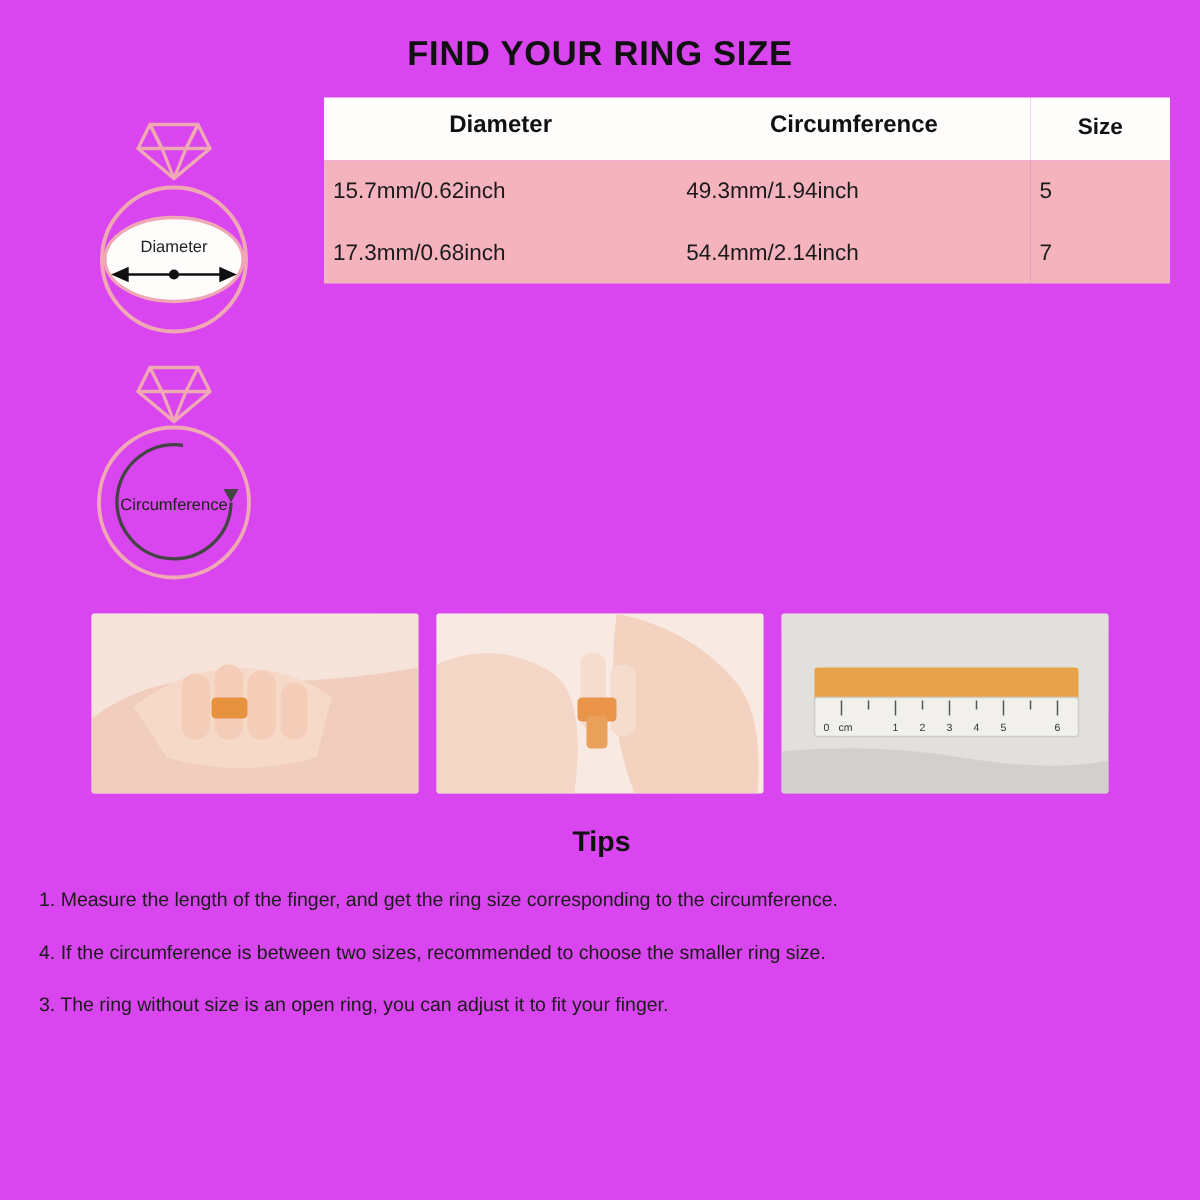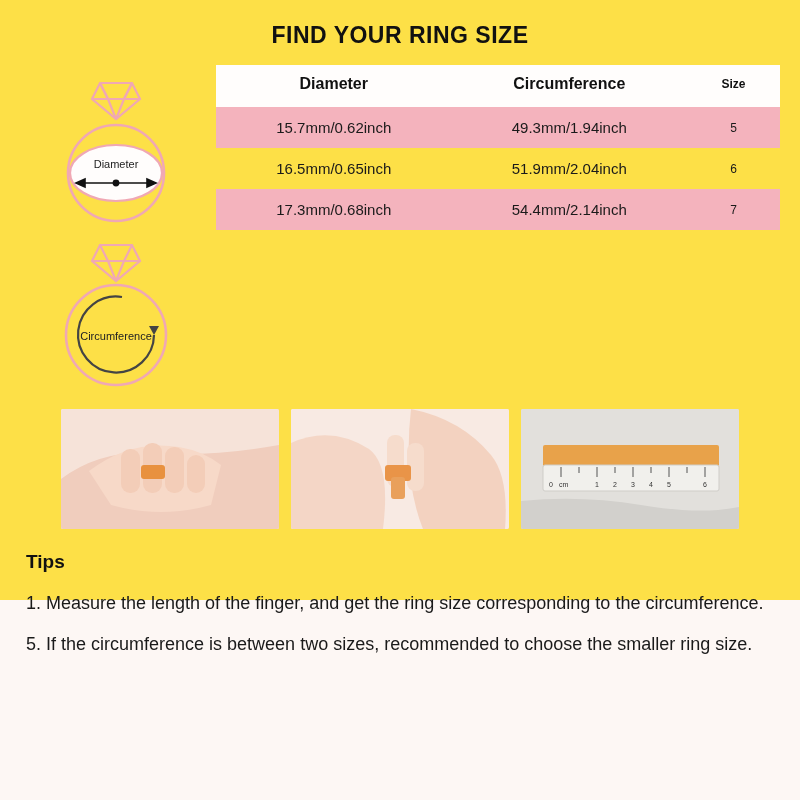"FIND YOUR RING SIZE" .page { background: #fde047 -> #d946ef; height: 600px -> 800px }
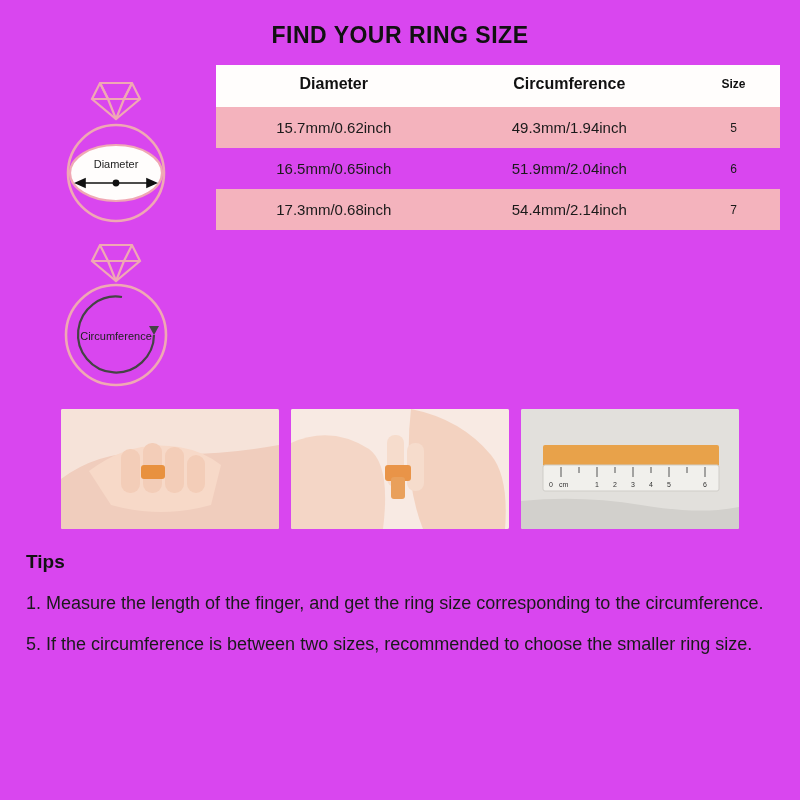"Size" table.size-table td.size-cell, table.size-table th.size-head { font-size: 12px -> 15px }
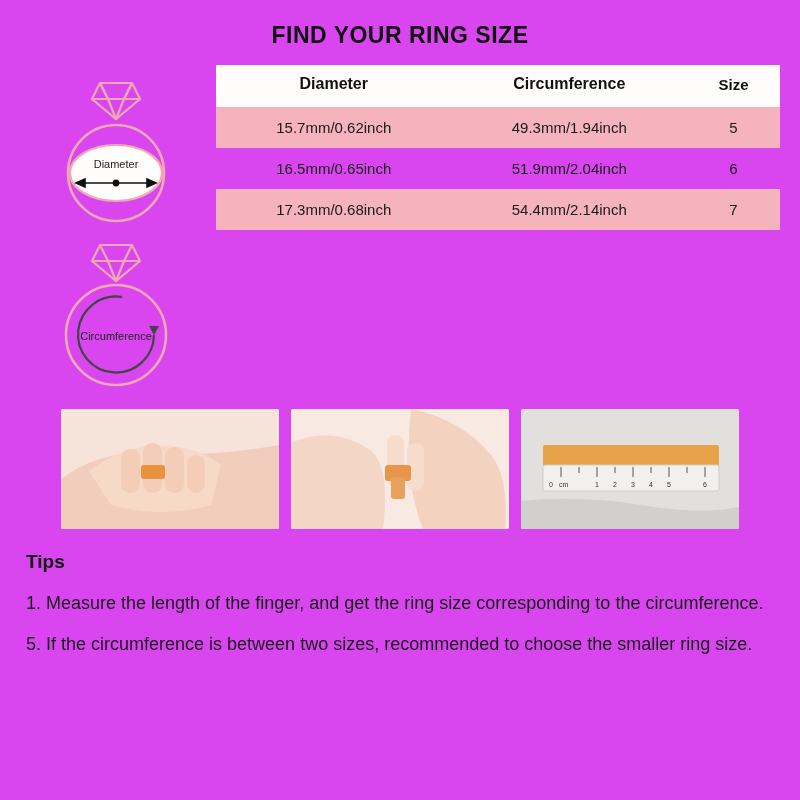"15.7mm/0.62inch" table.size-table td { text-align: center -> none }
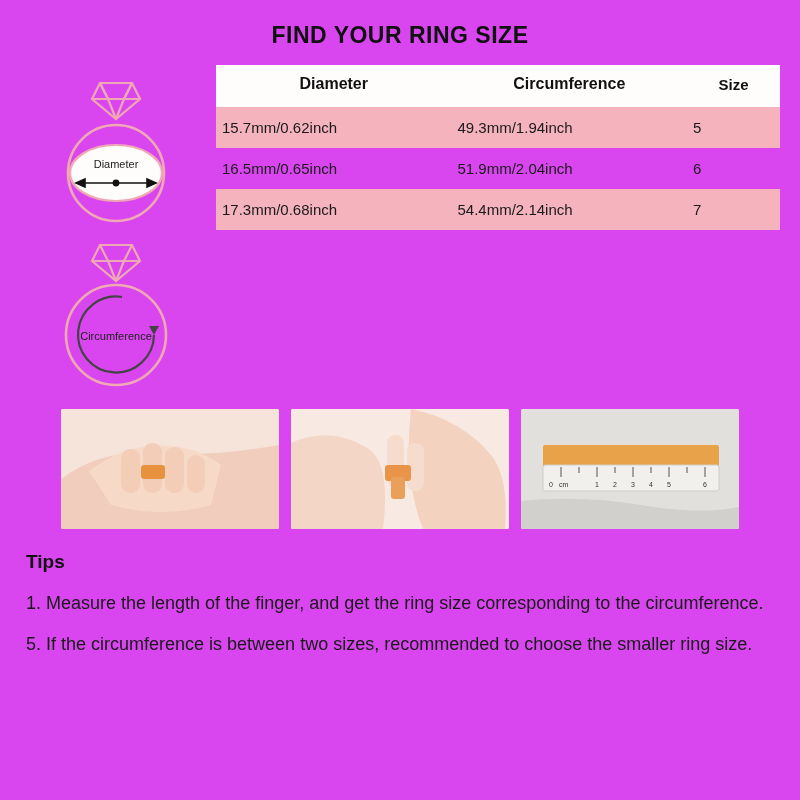"16.5mm/0.65inch" tr { html: <tr> <td>16.5mm/0.65inch</td> <td>51.9mm/2.04inch</td> <td>6</td> </tr> -> none }
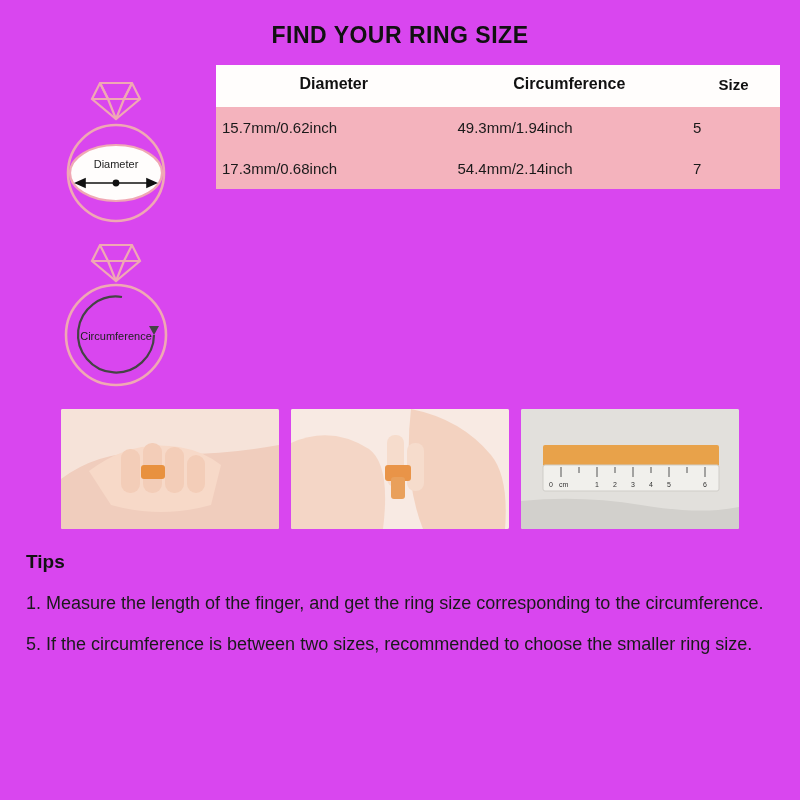"Tips" .tips-heading { text-align: none -> center }
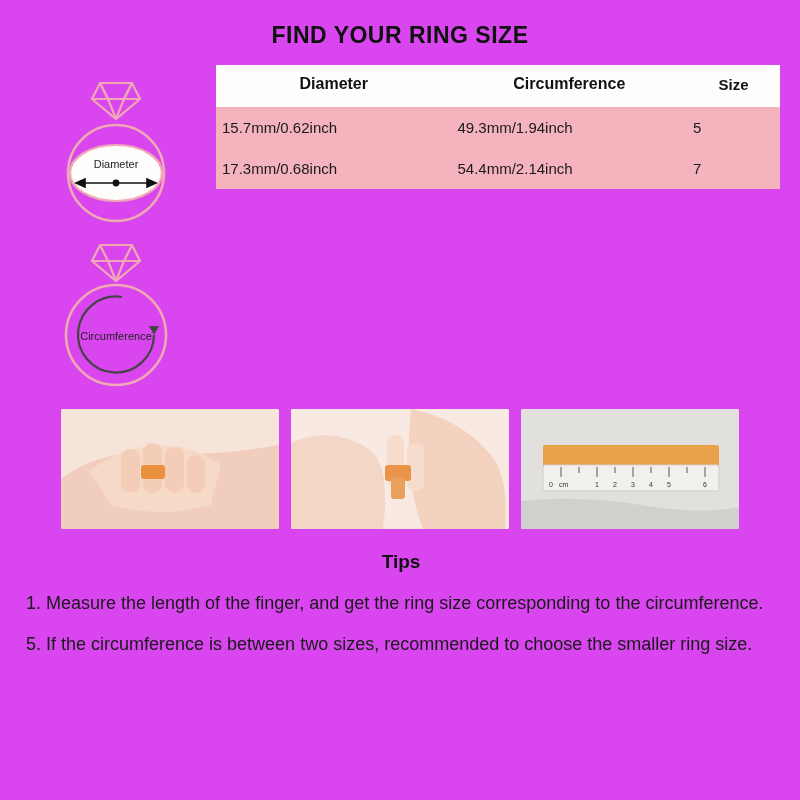"1. Measure the length of" .tip-line { font-size: 18px -> 13px }
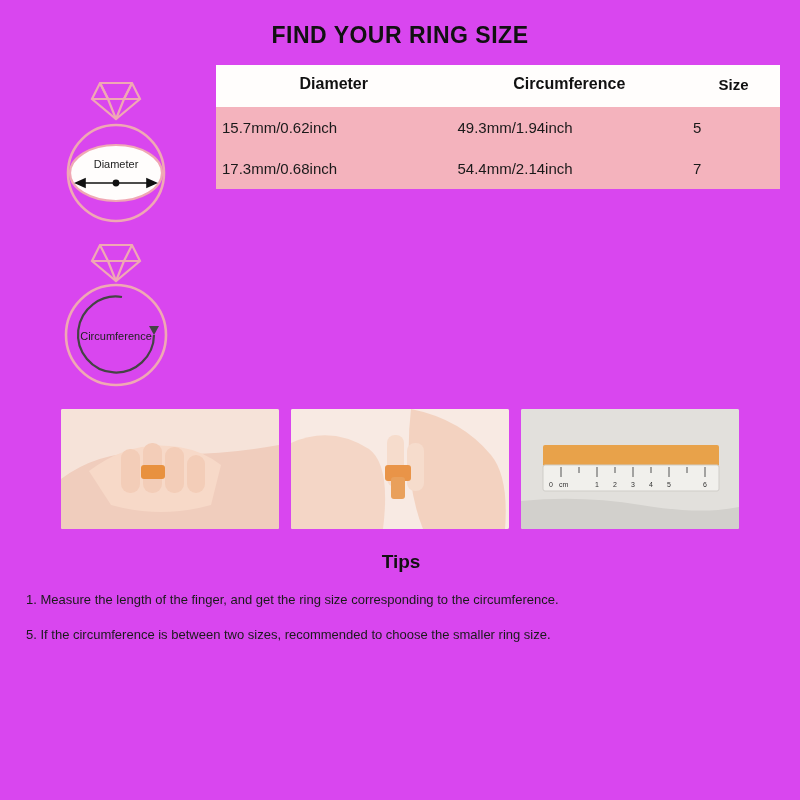"5. If the circumference is" div.tip-line { text: 5 -> 4 }
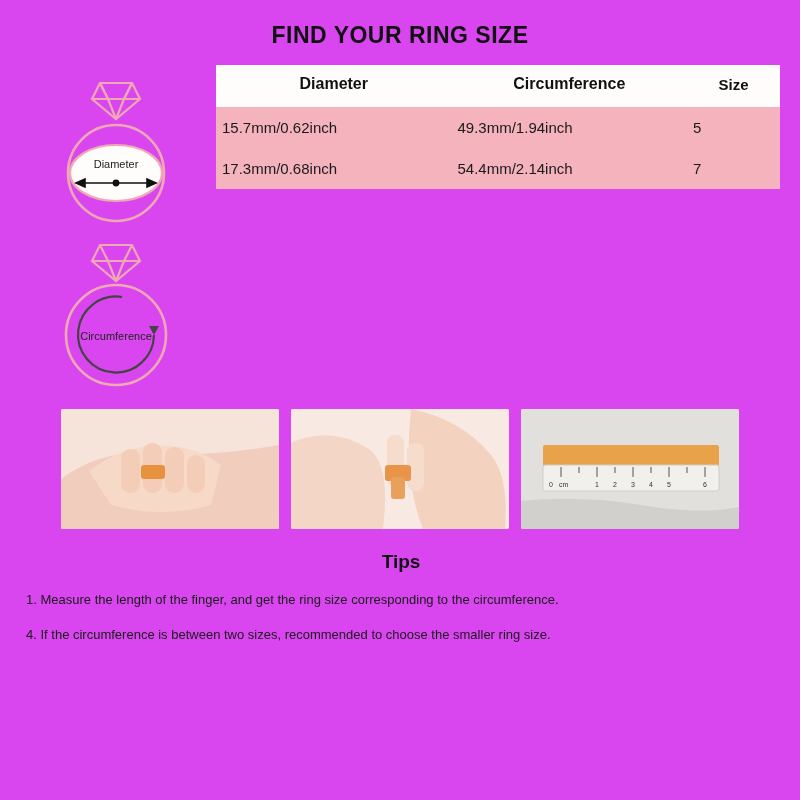"3. The ring without size" div.tip-line { html: none -> <div>3. The ring without size is an open ring, you can adjust it to fit your finger.</div> }
